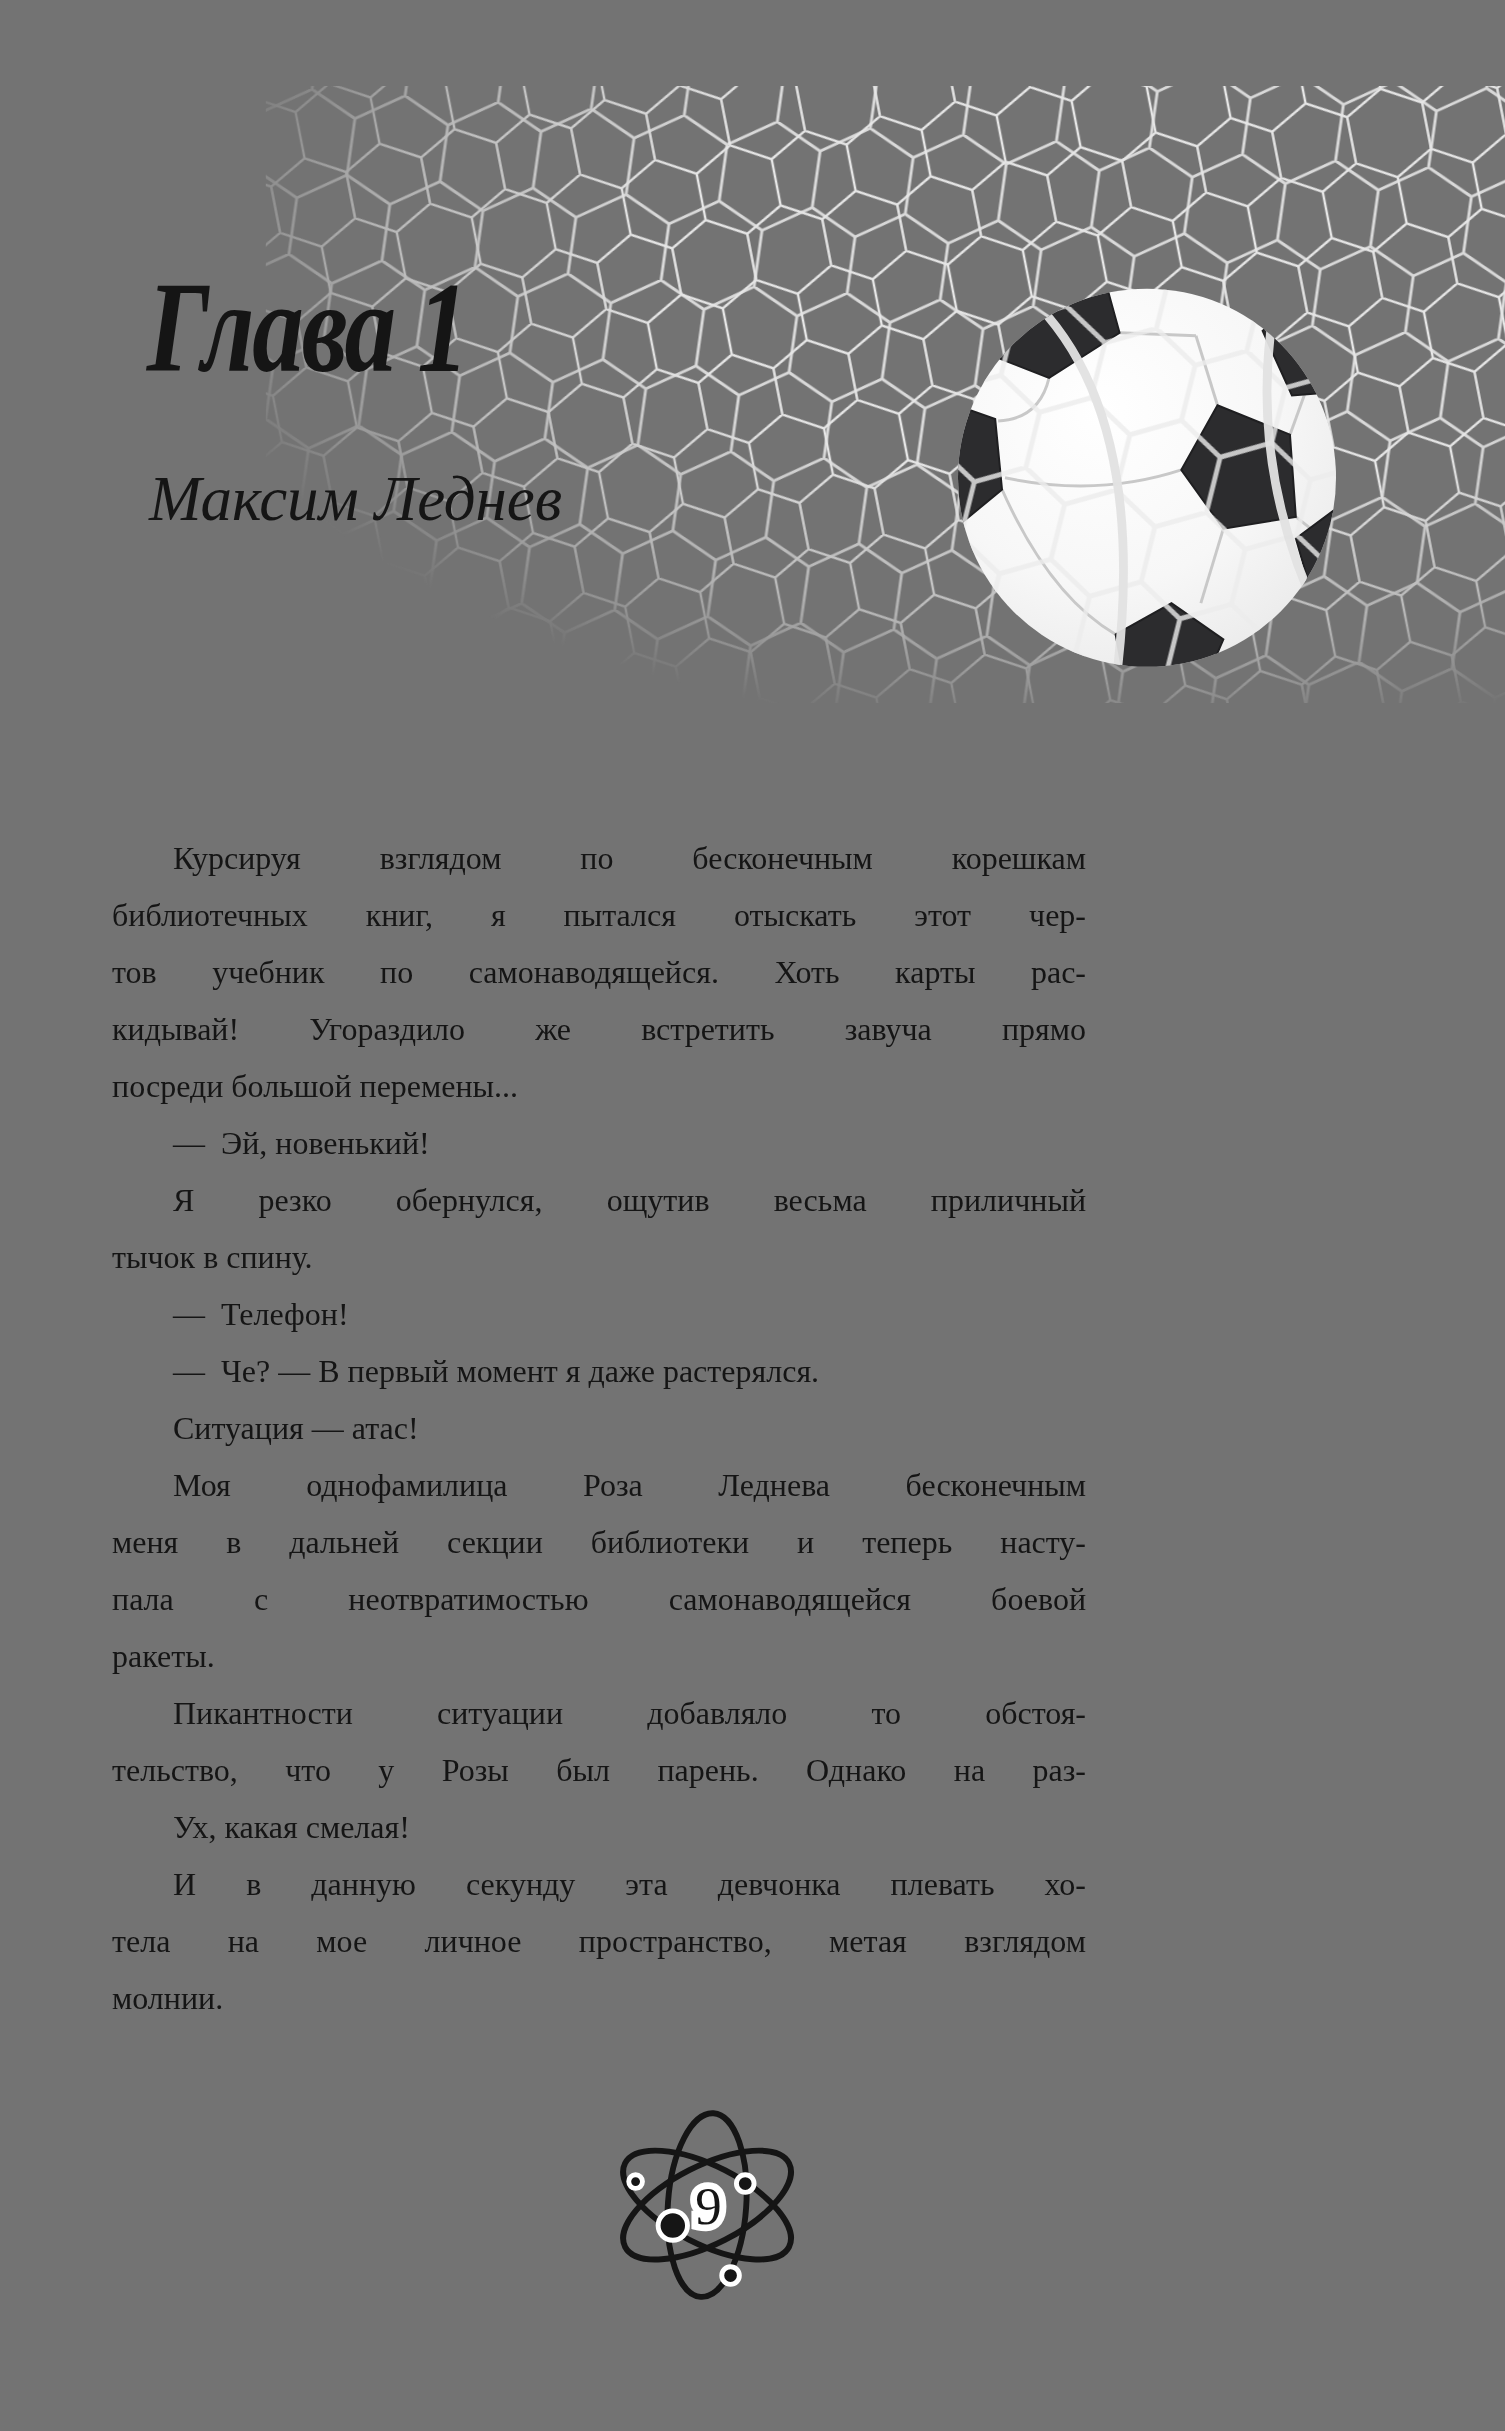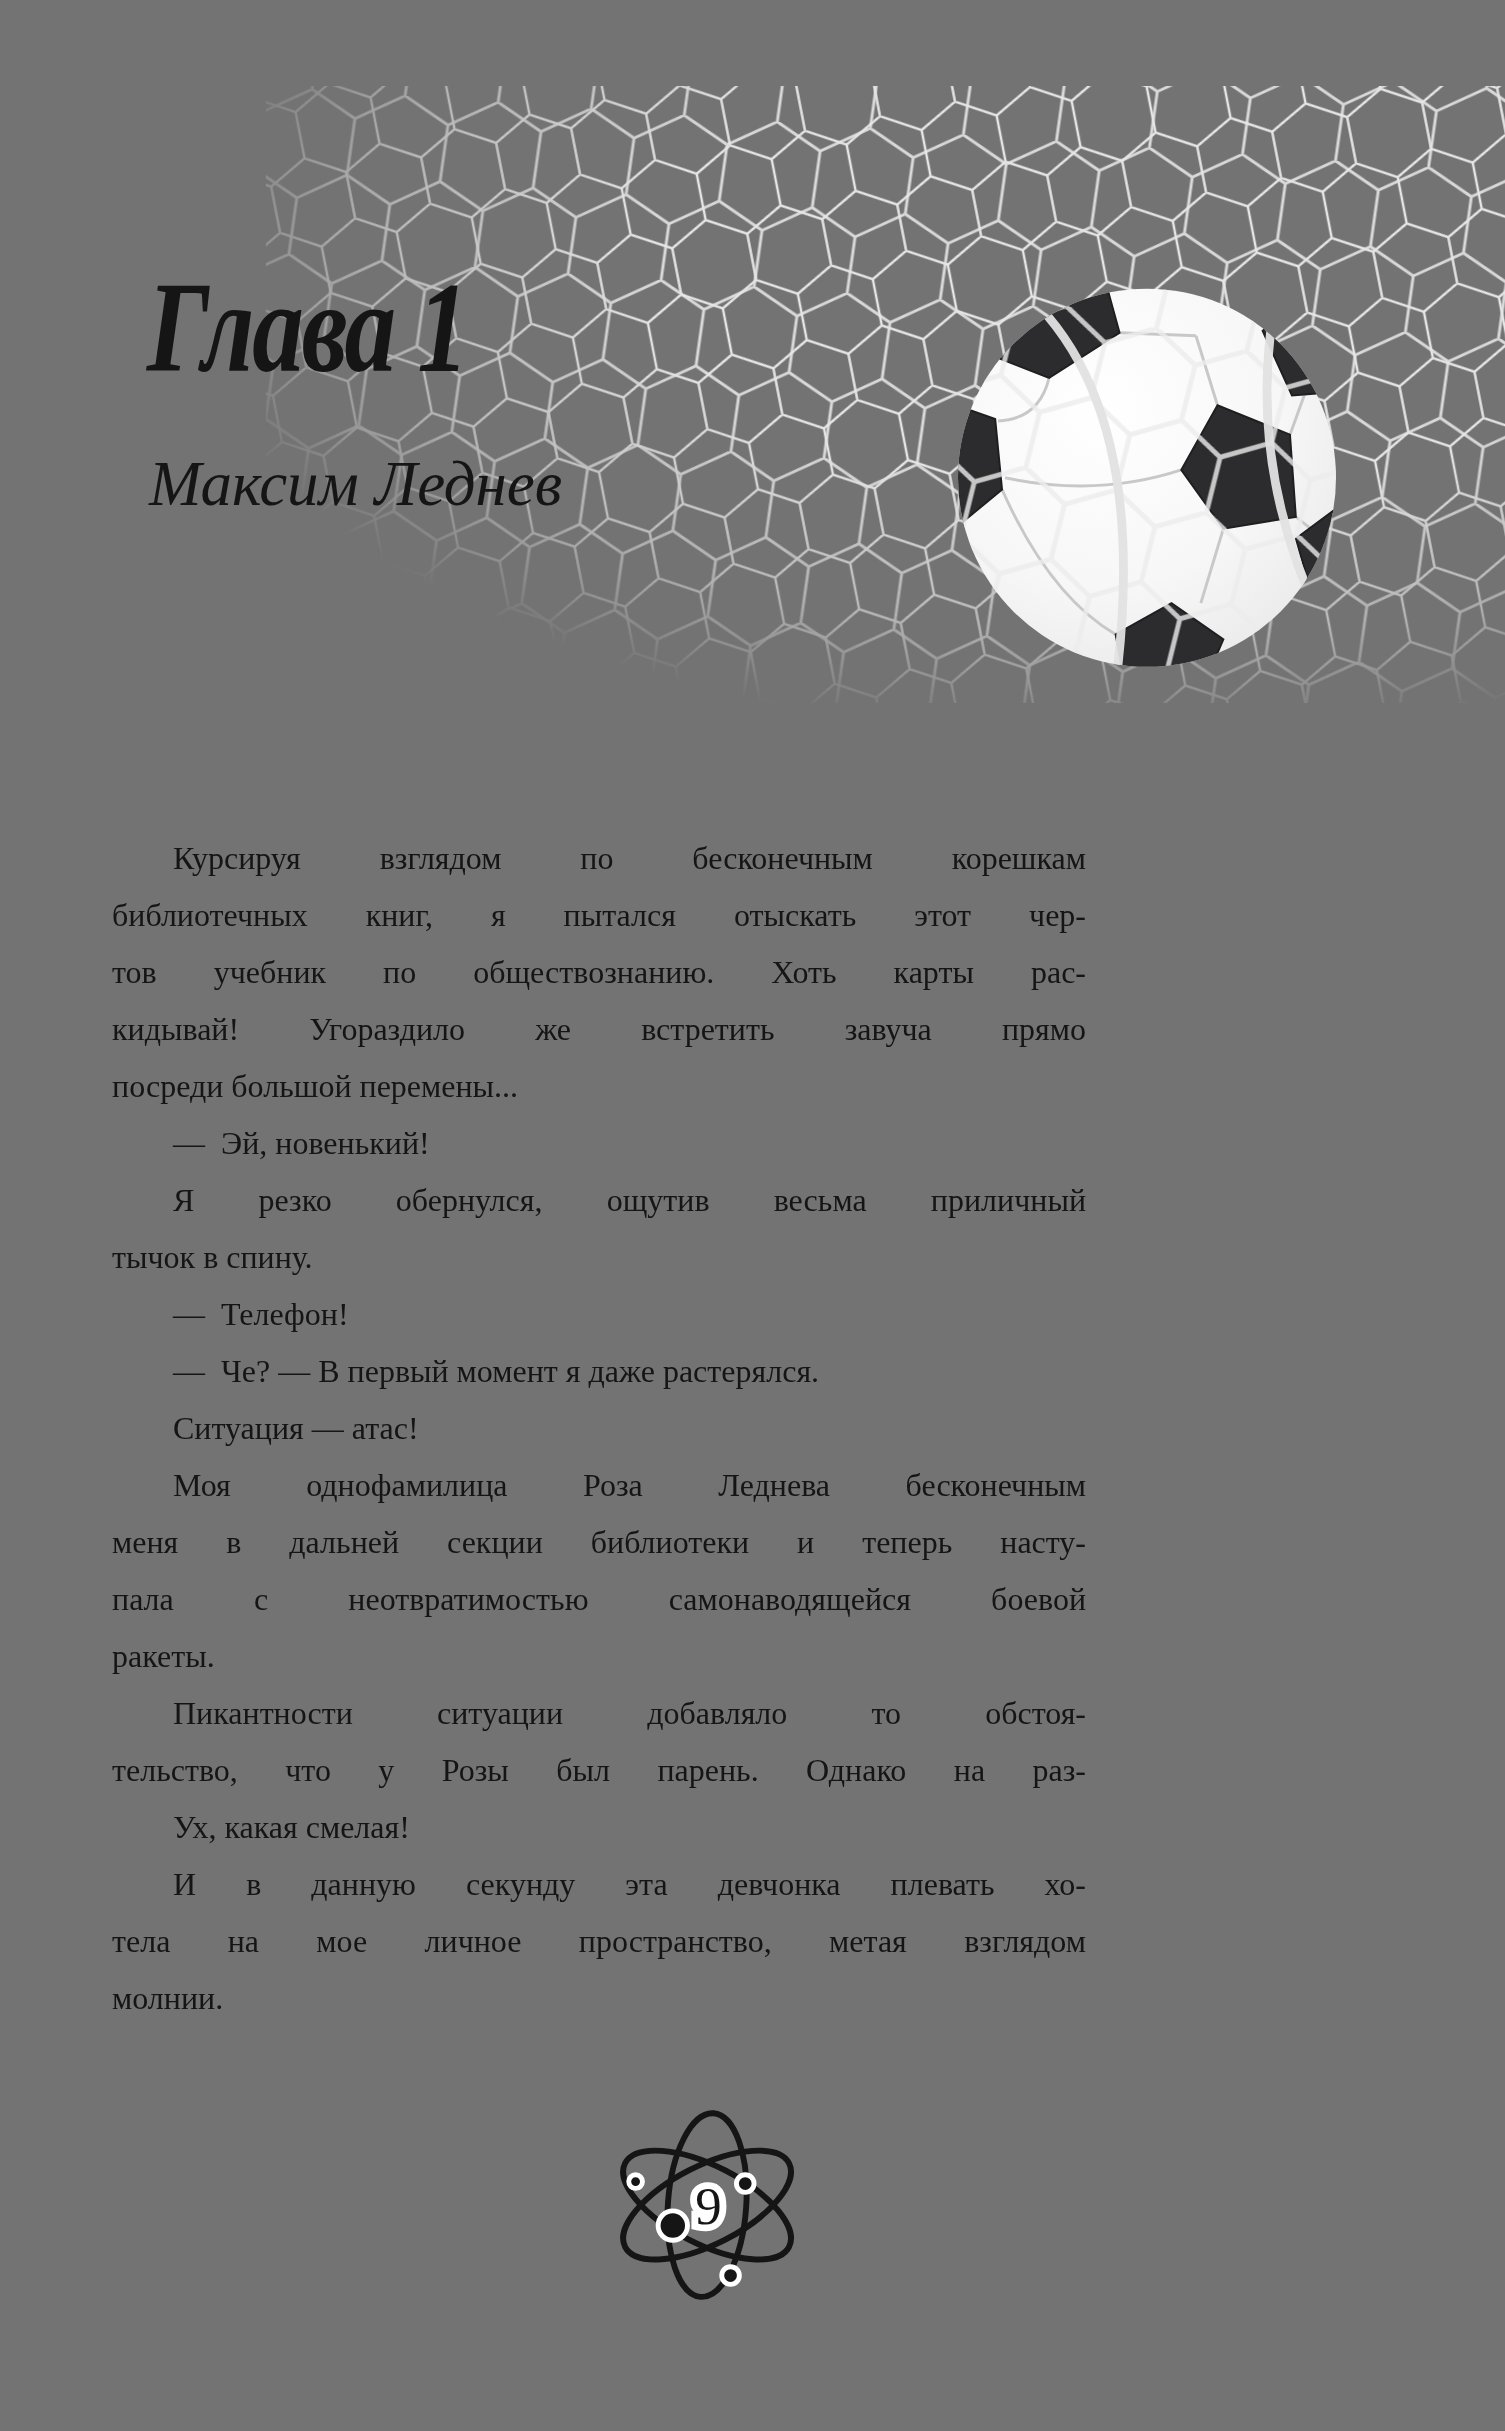"Максим Леднев" .chapter-subtitle { top: 448px -> 463px }
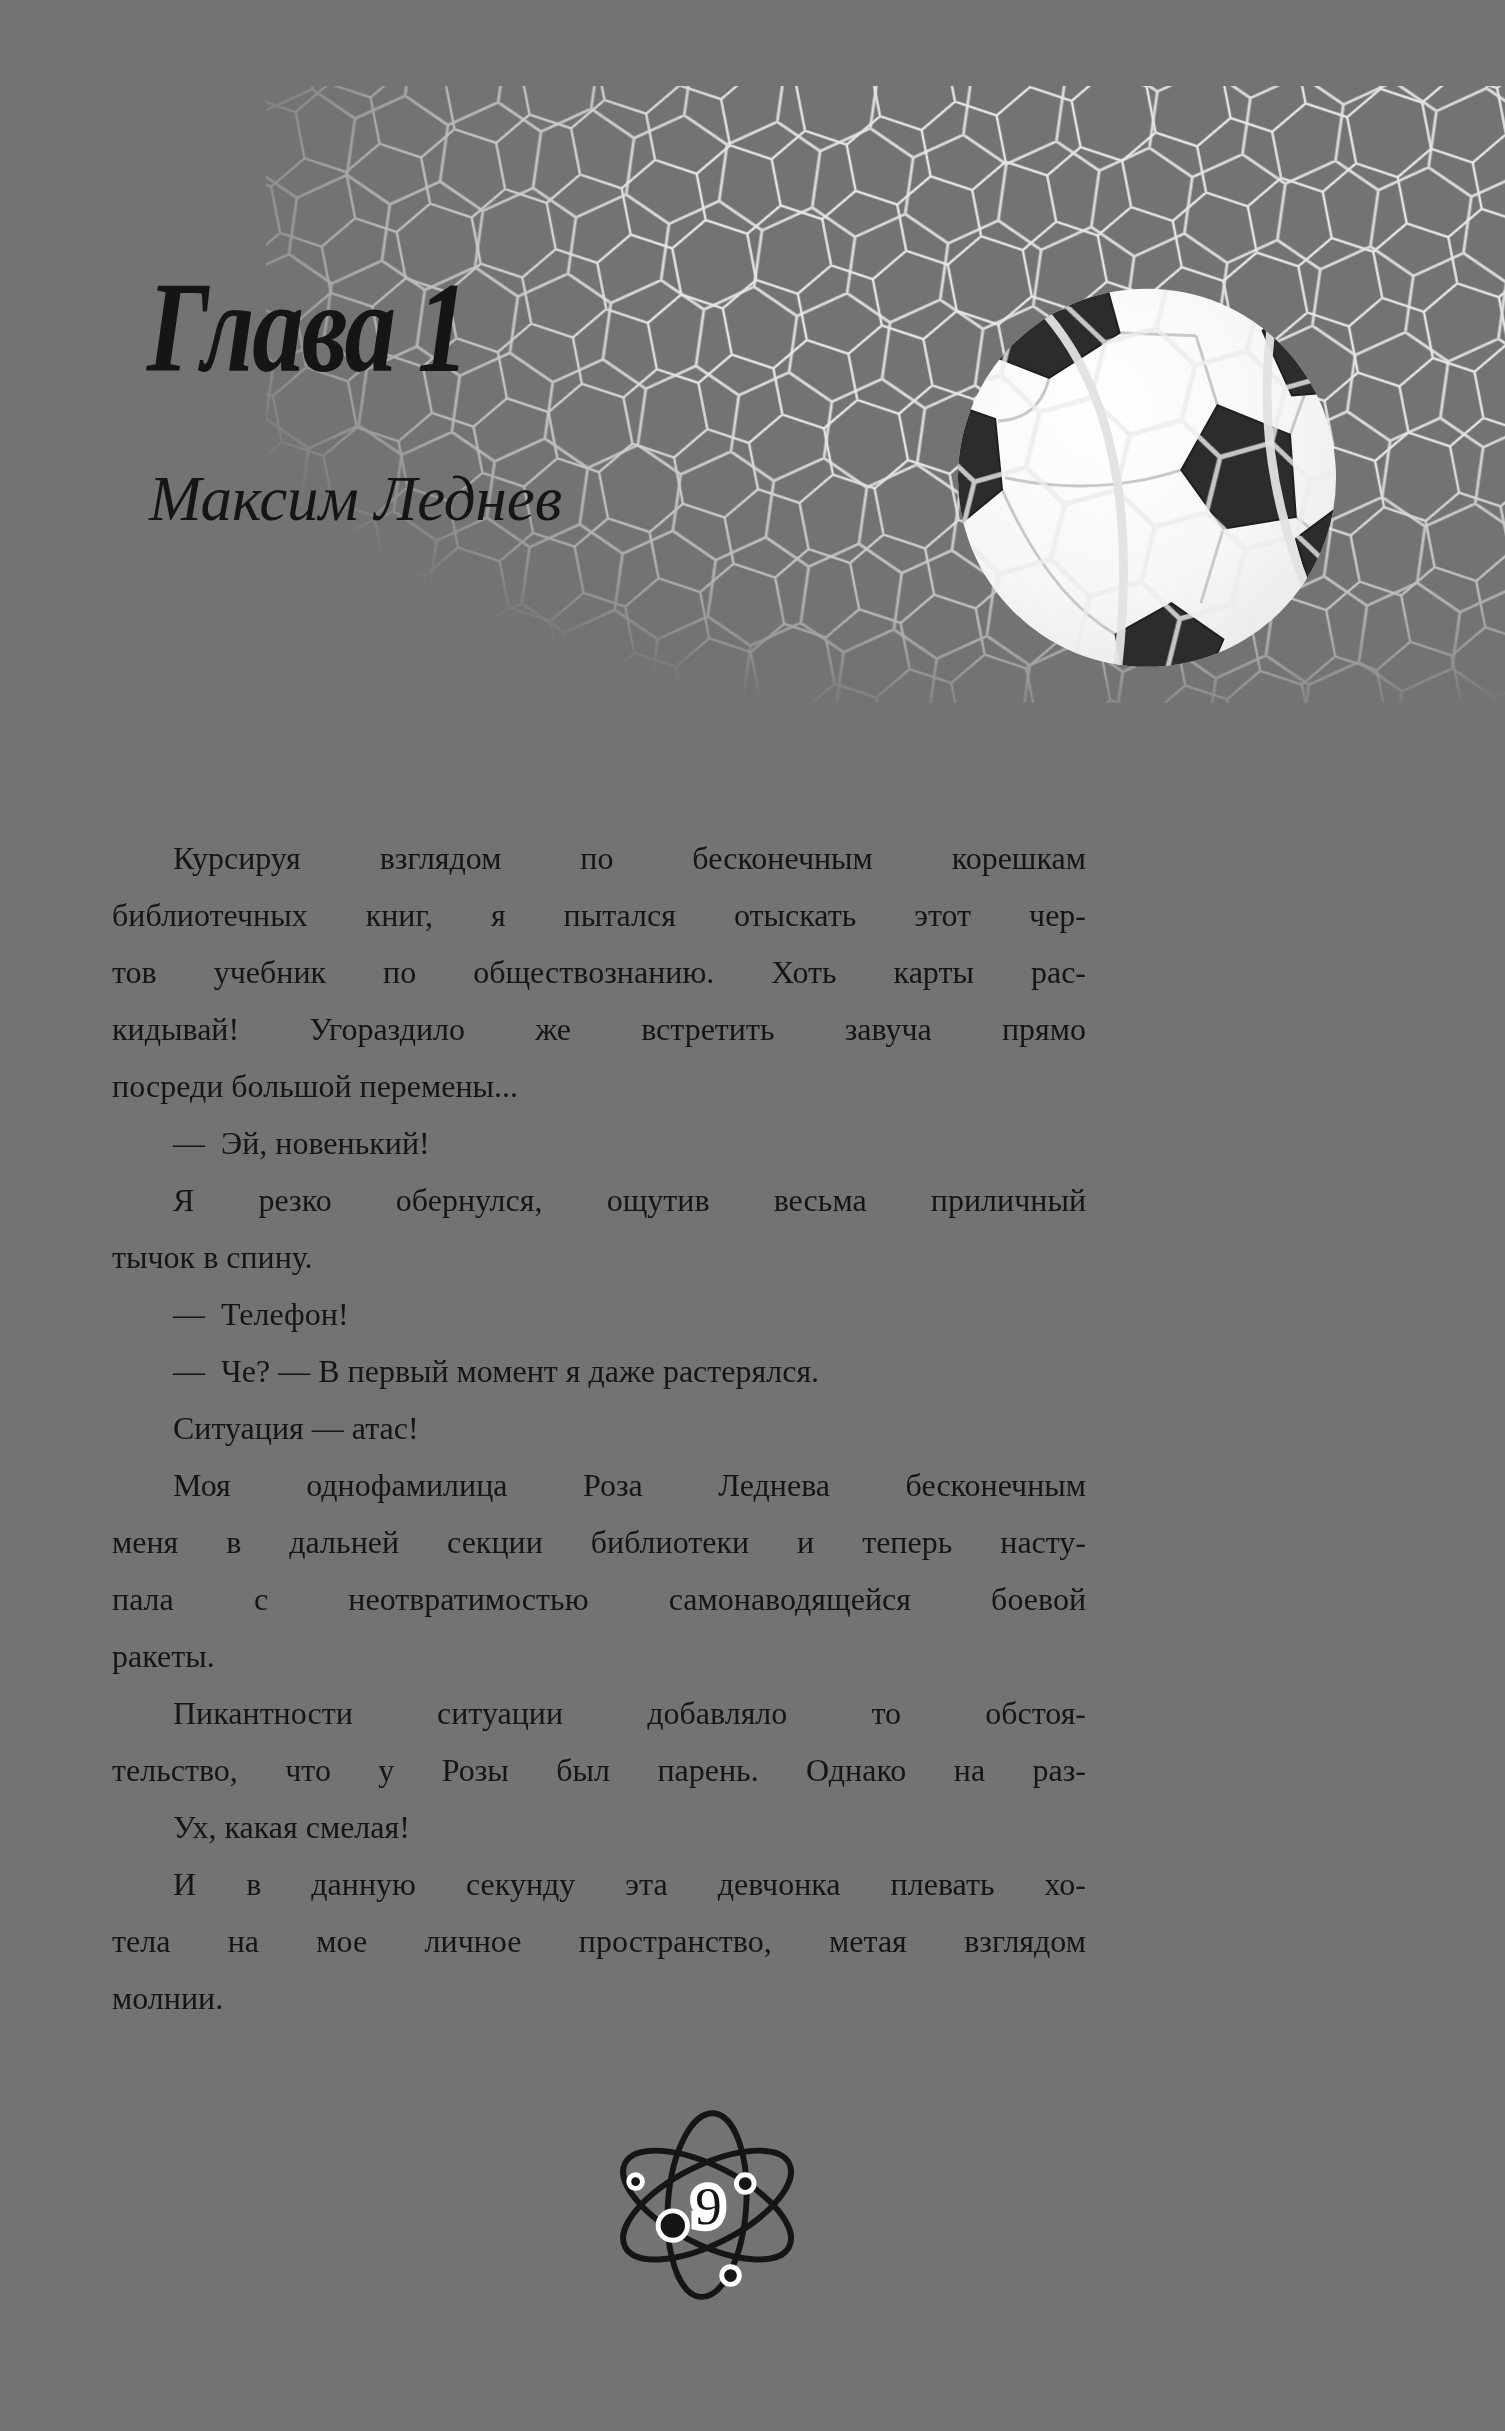"тов учебник по обществознанию. Хоть" div.line { text: обществознанию -> самонаводящейся }
